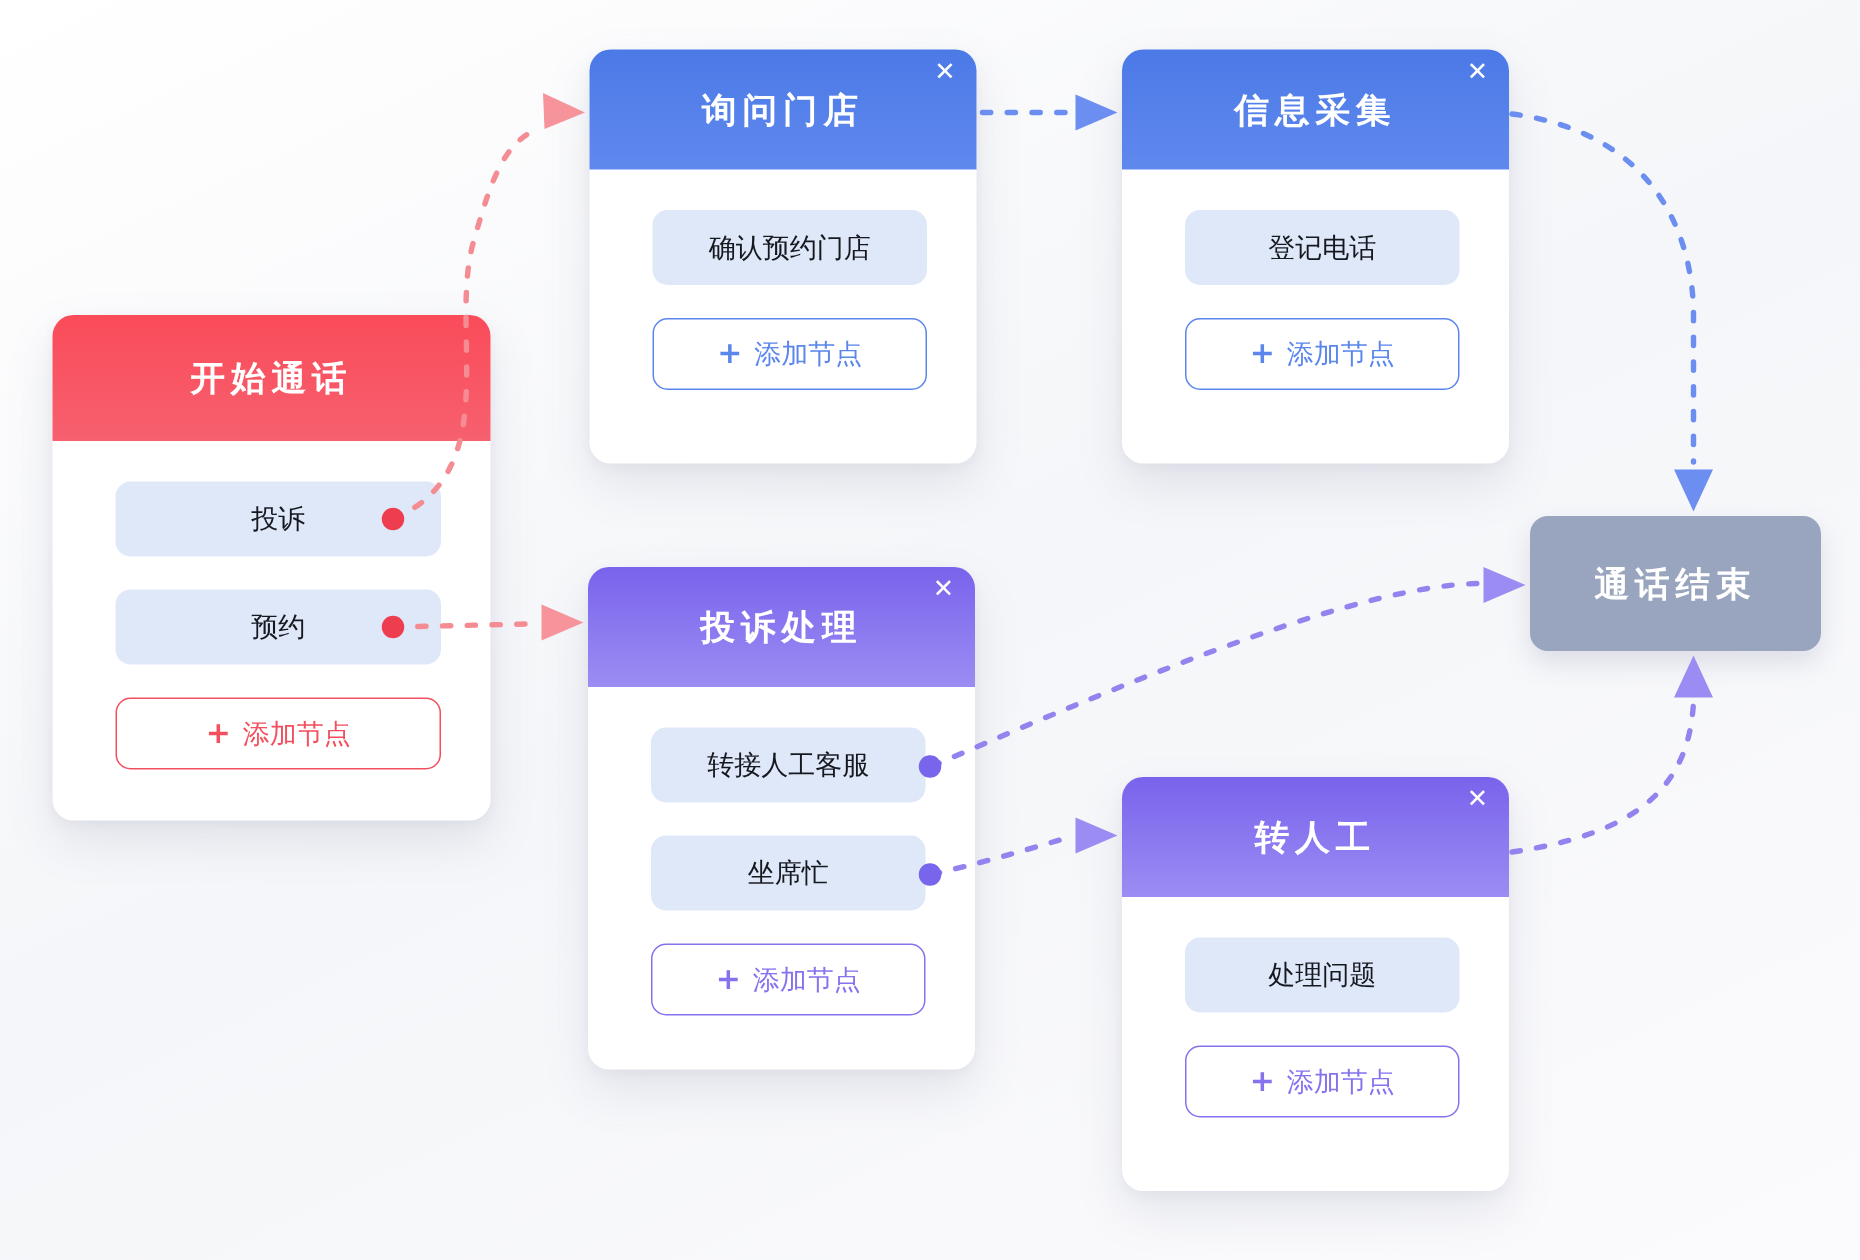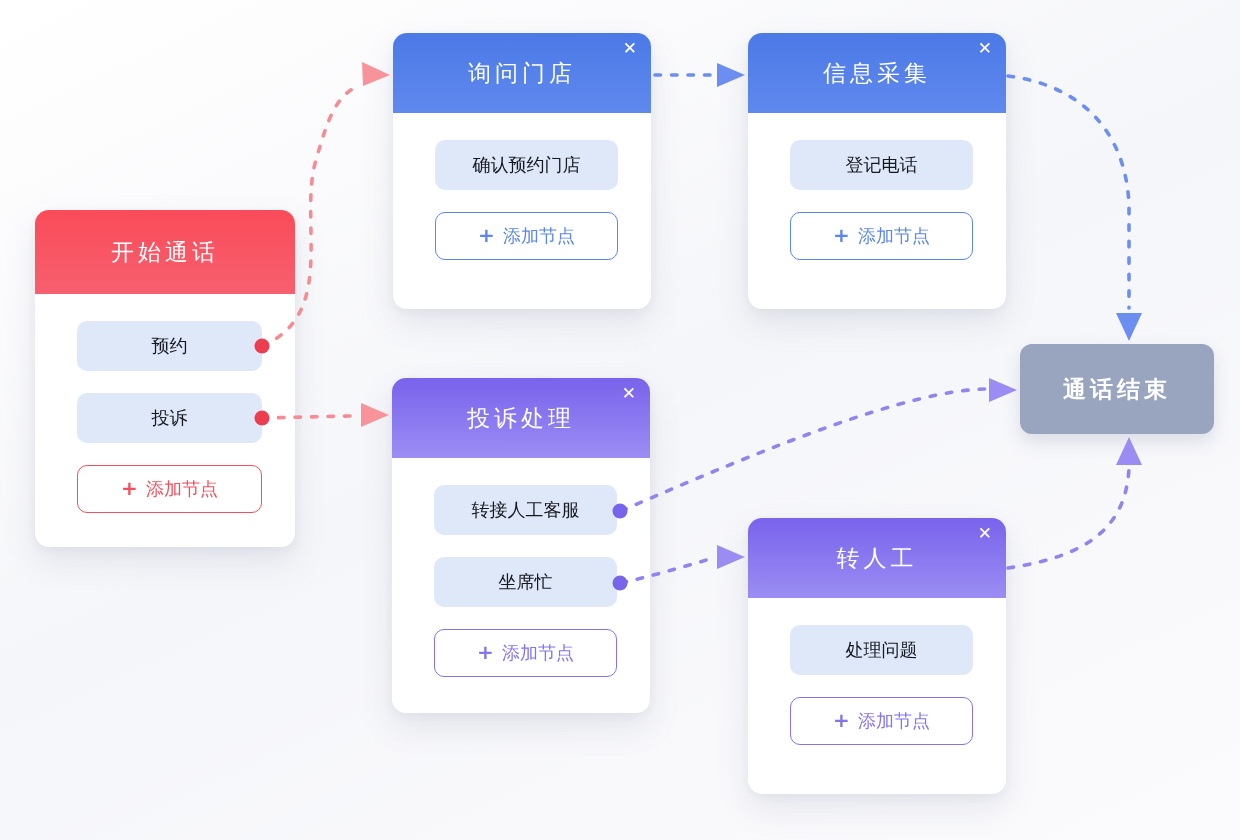"询问门店" .card-title { font-weight: normal -> bold }
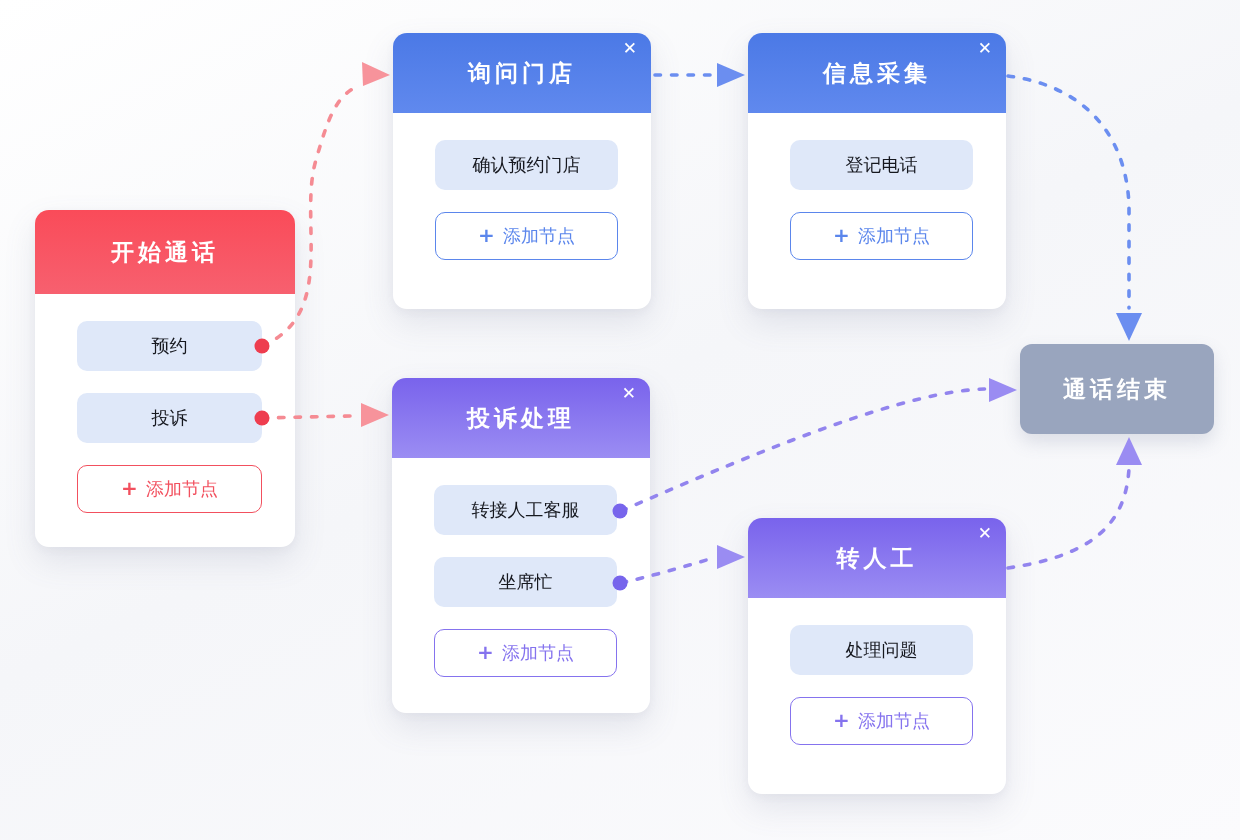"开始通话" #card-start { width: 260px -> 292px }
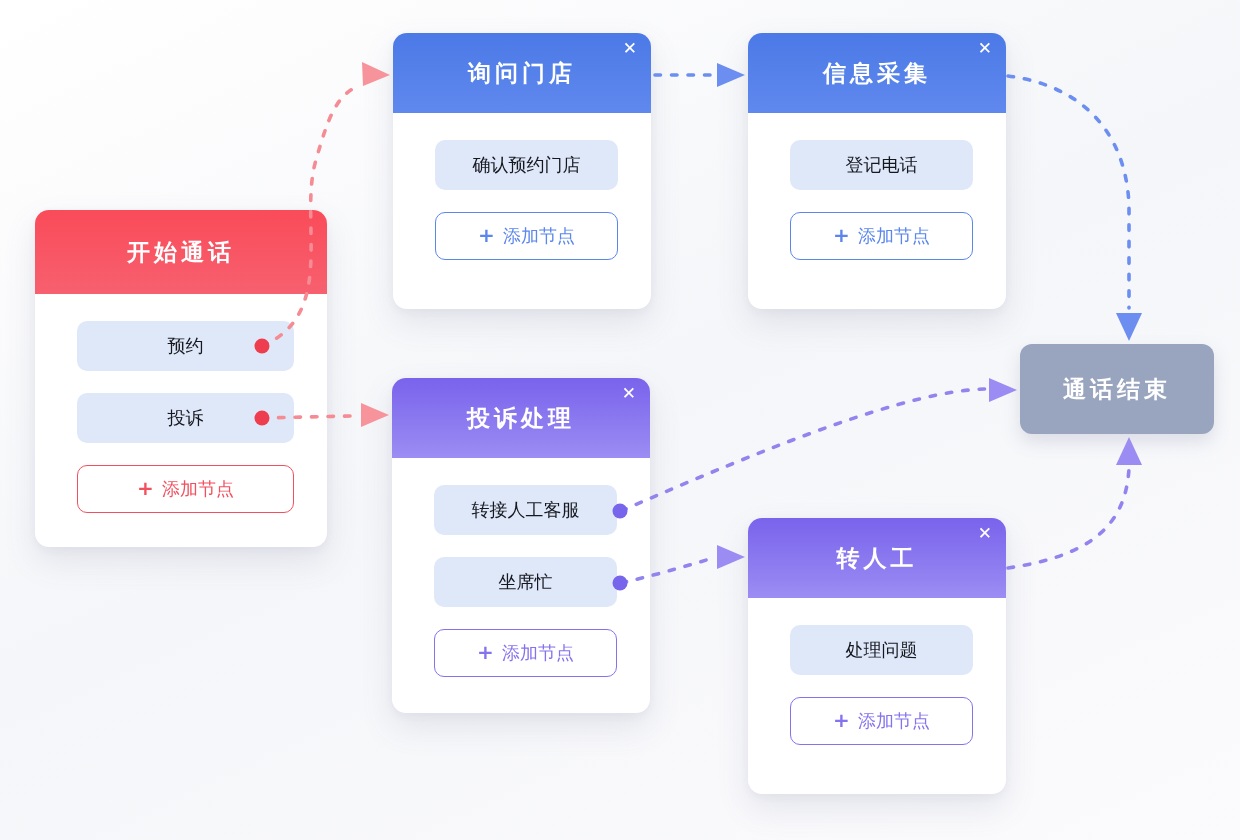"预约" div.node-item { order: before "投诉" -> after "投诉" }
